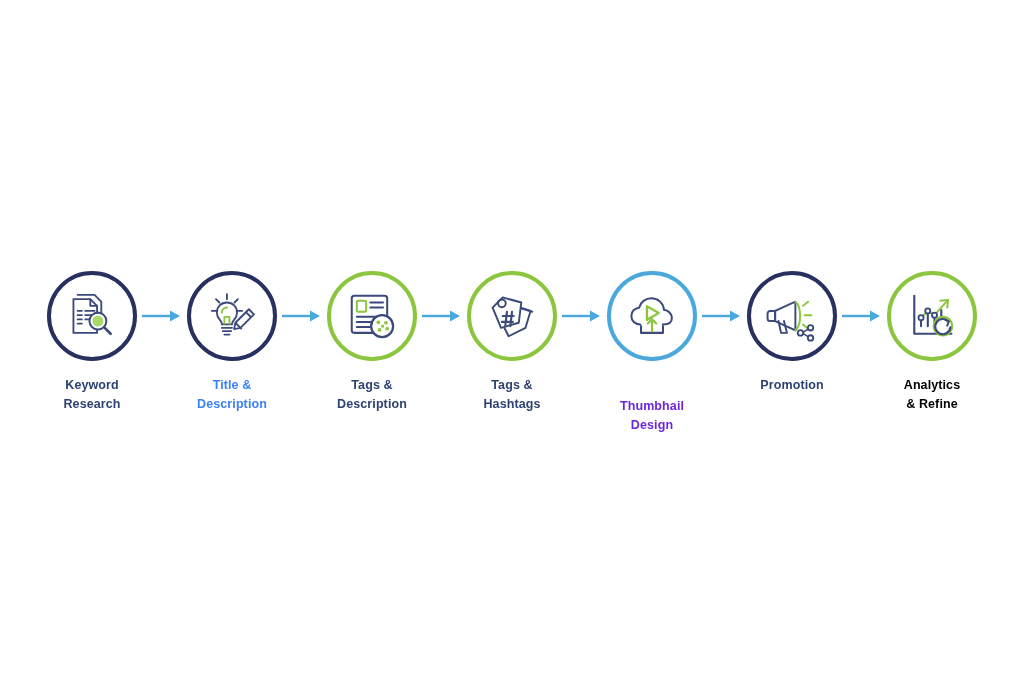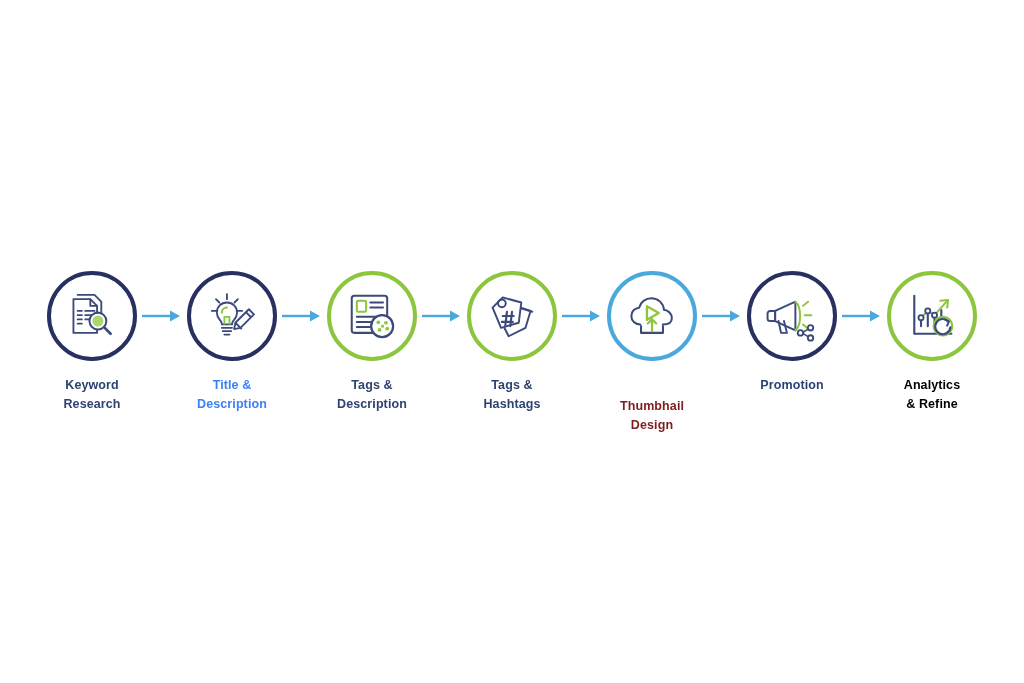"Thumbhail" div.step-label { color: #7f1d1d -> #6d28d9 }
